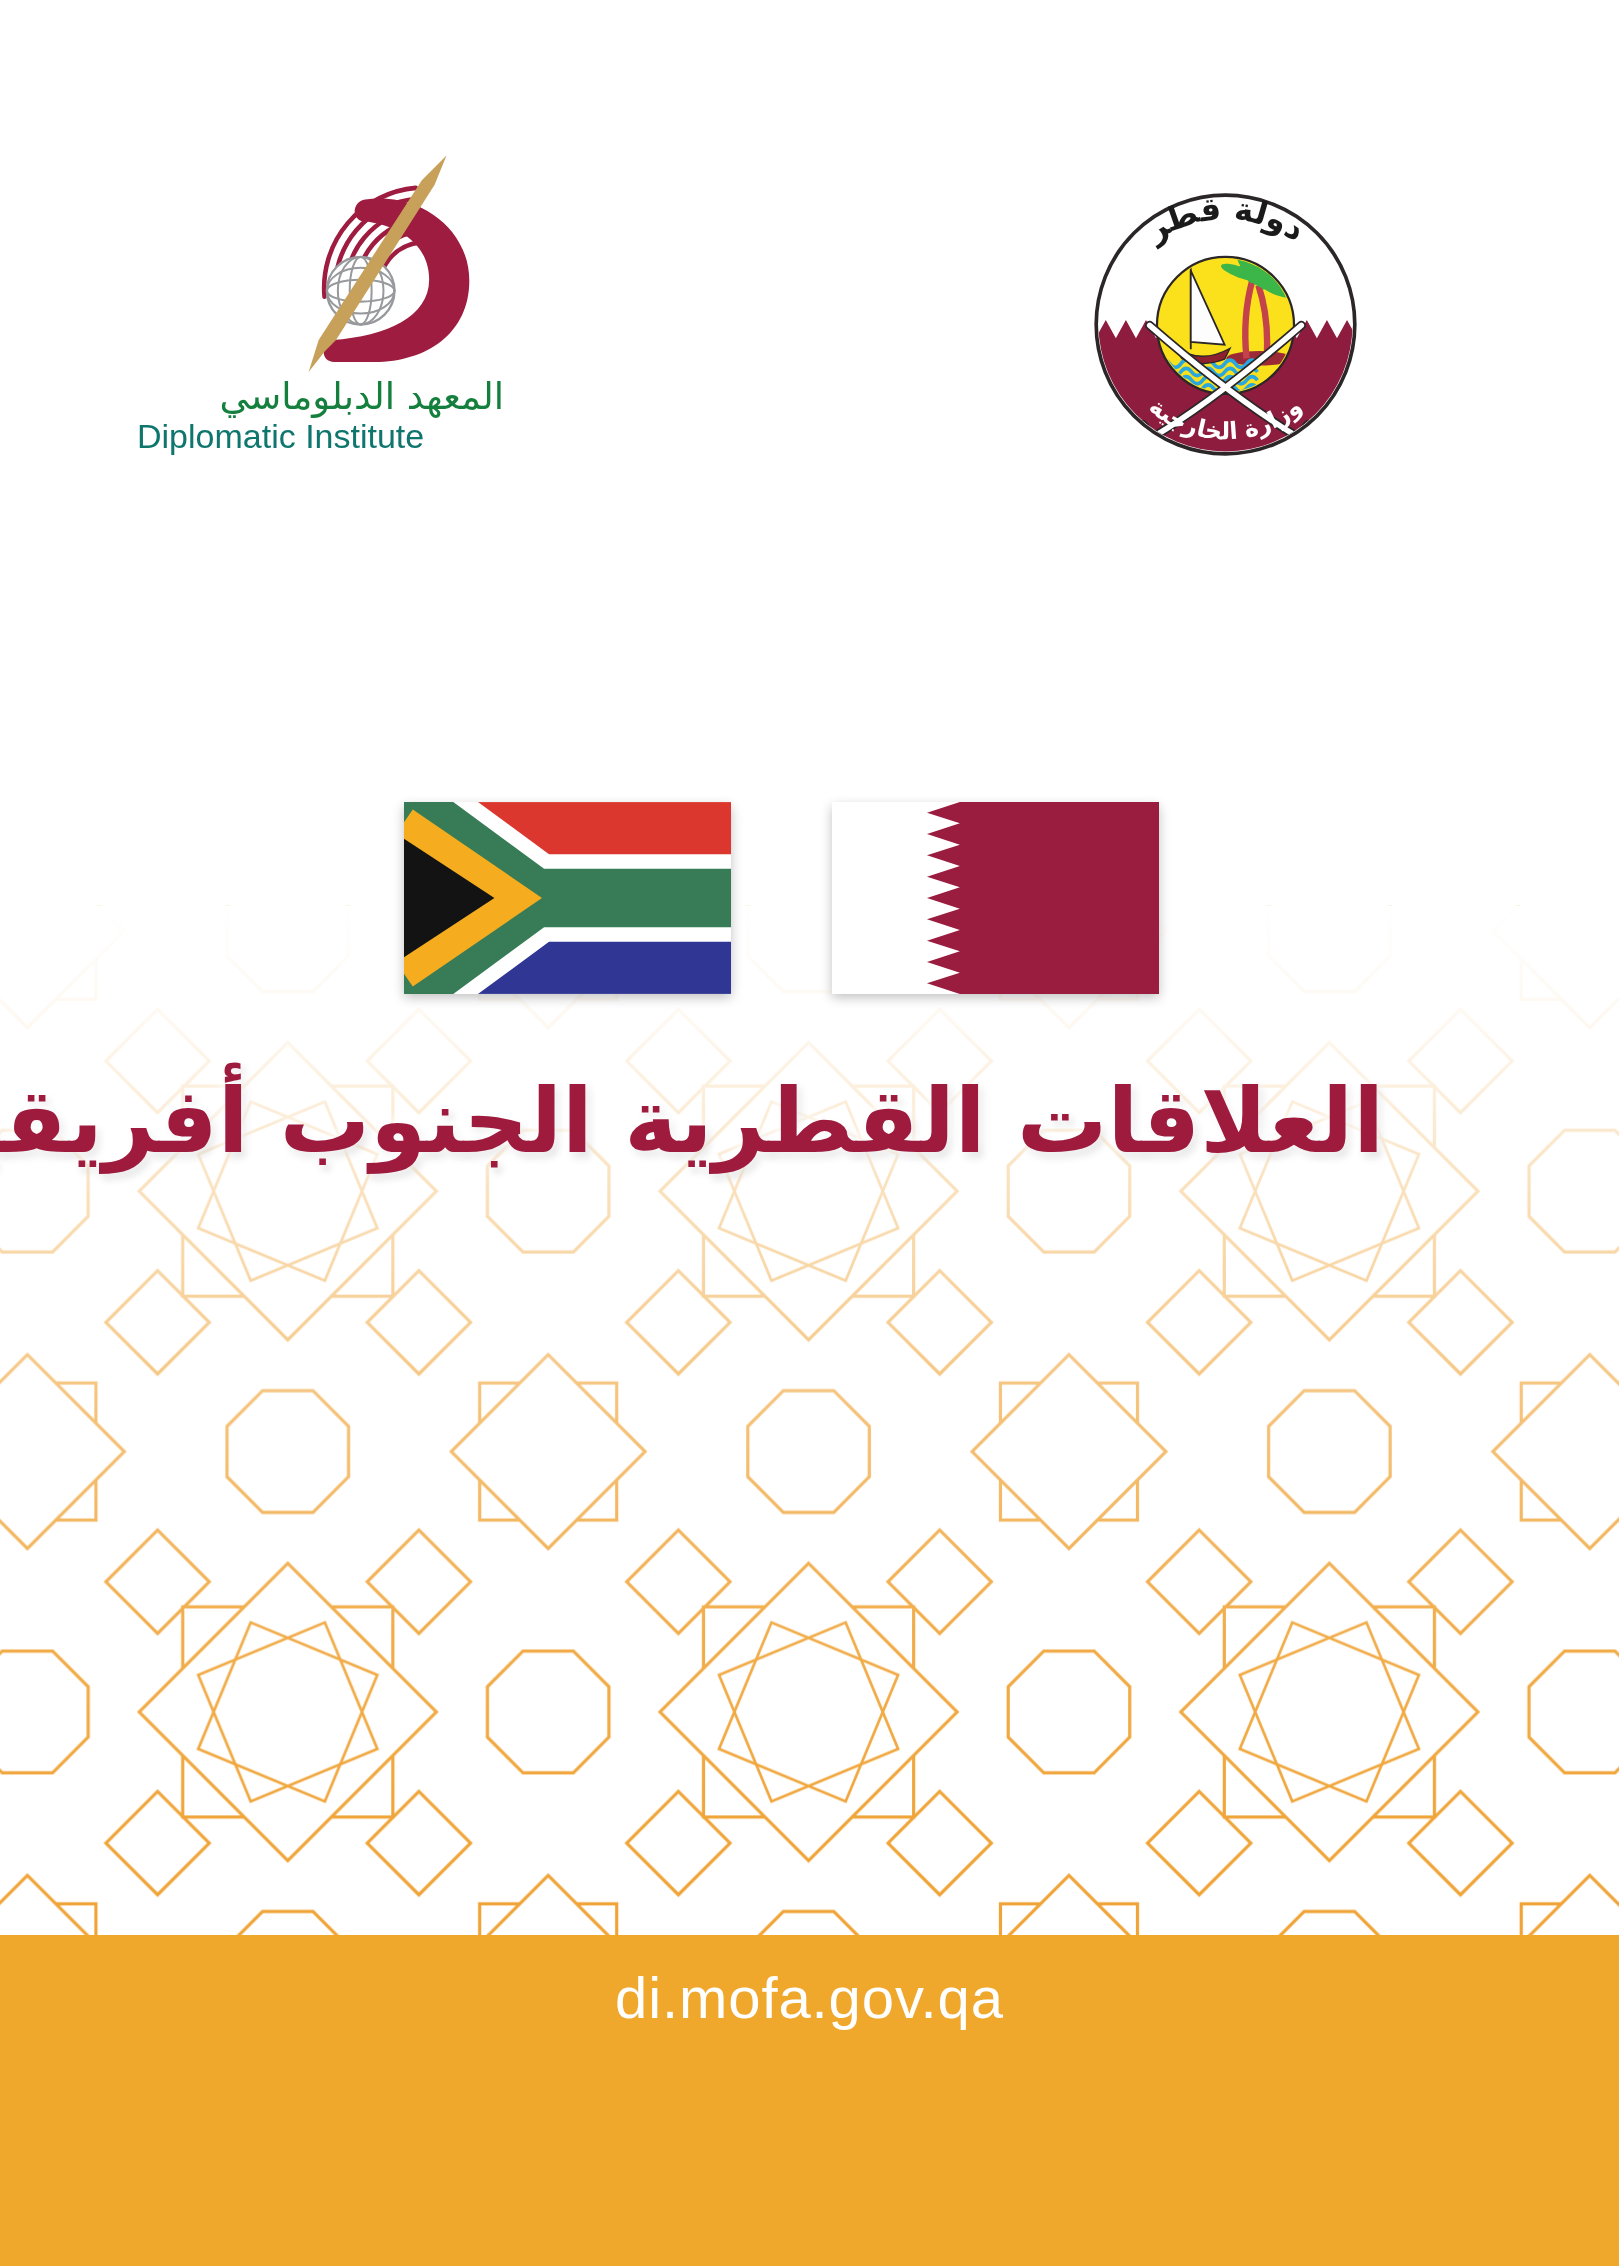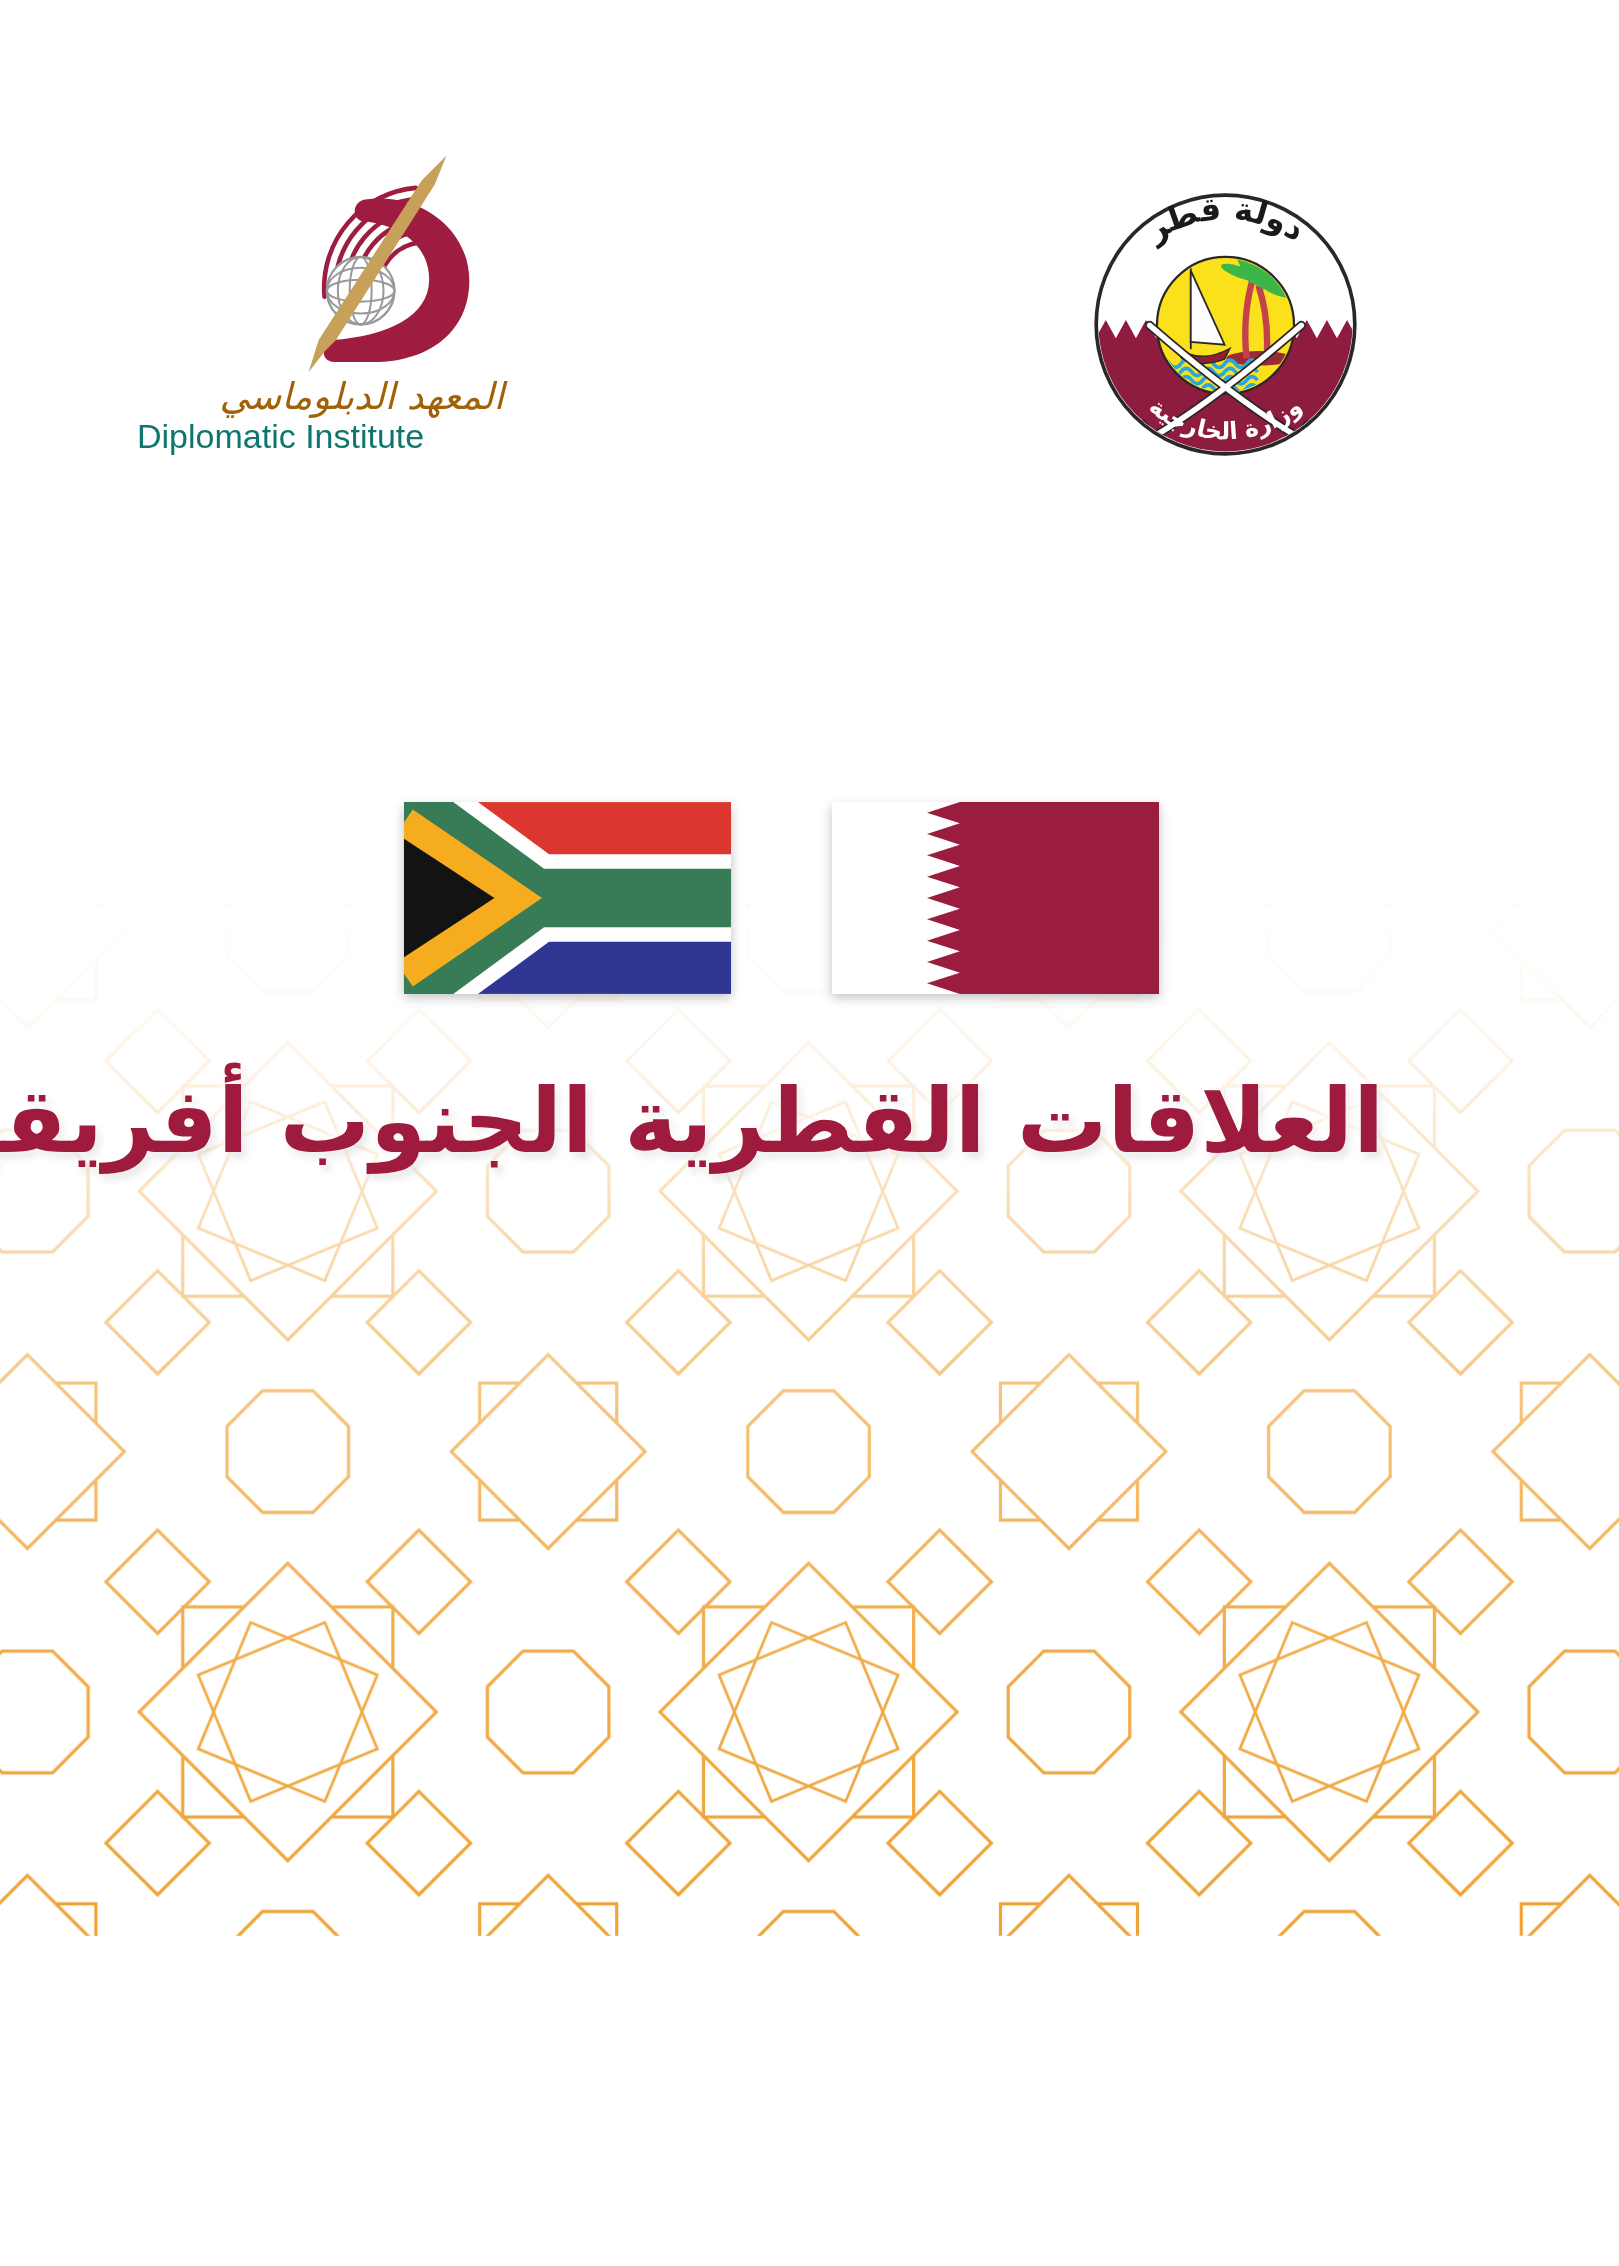"المعهد الدبلوماسي" .di-ar { color: #a16207 -> #15803d; font-style: italic -> none }
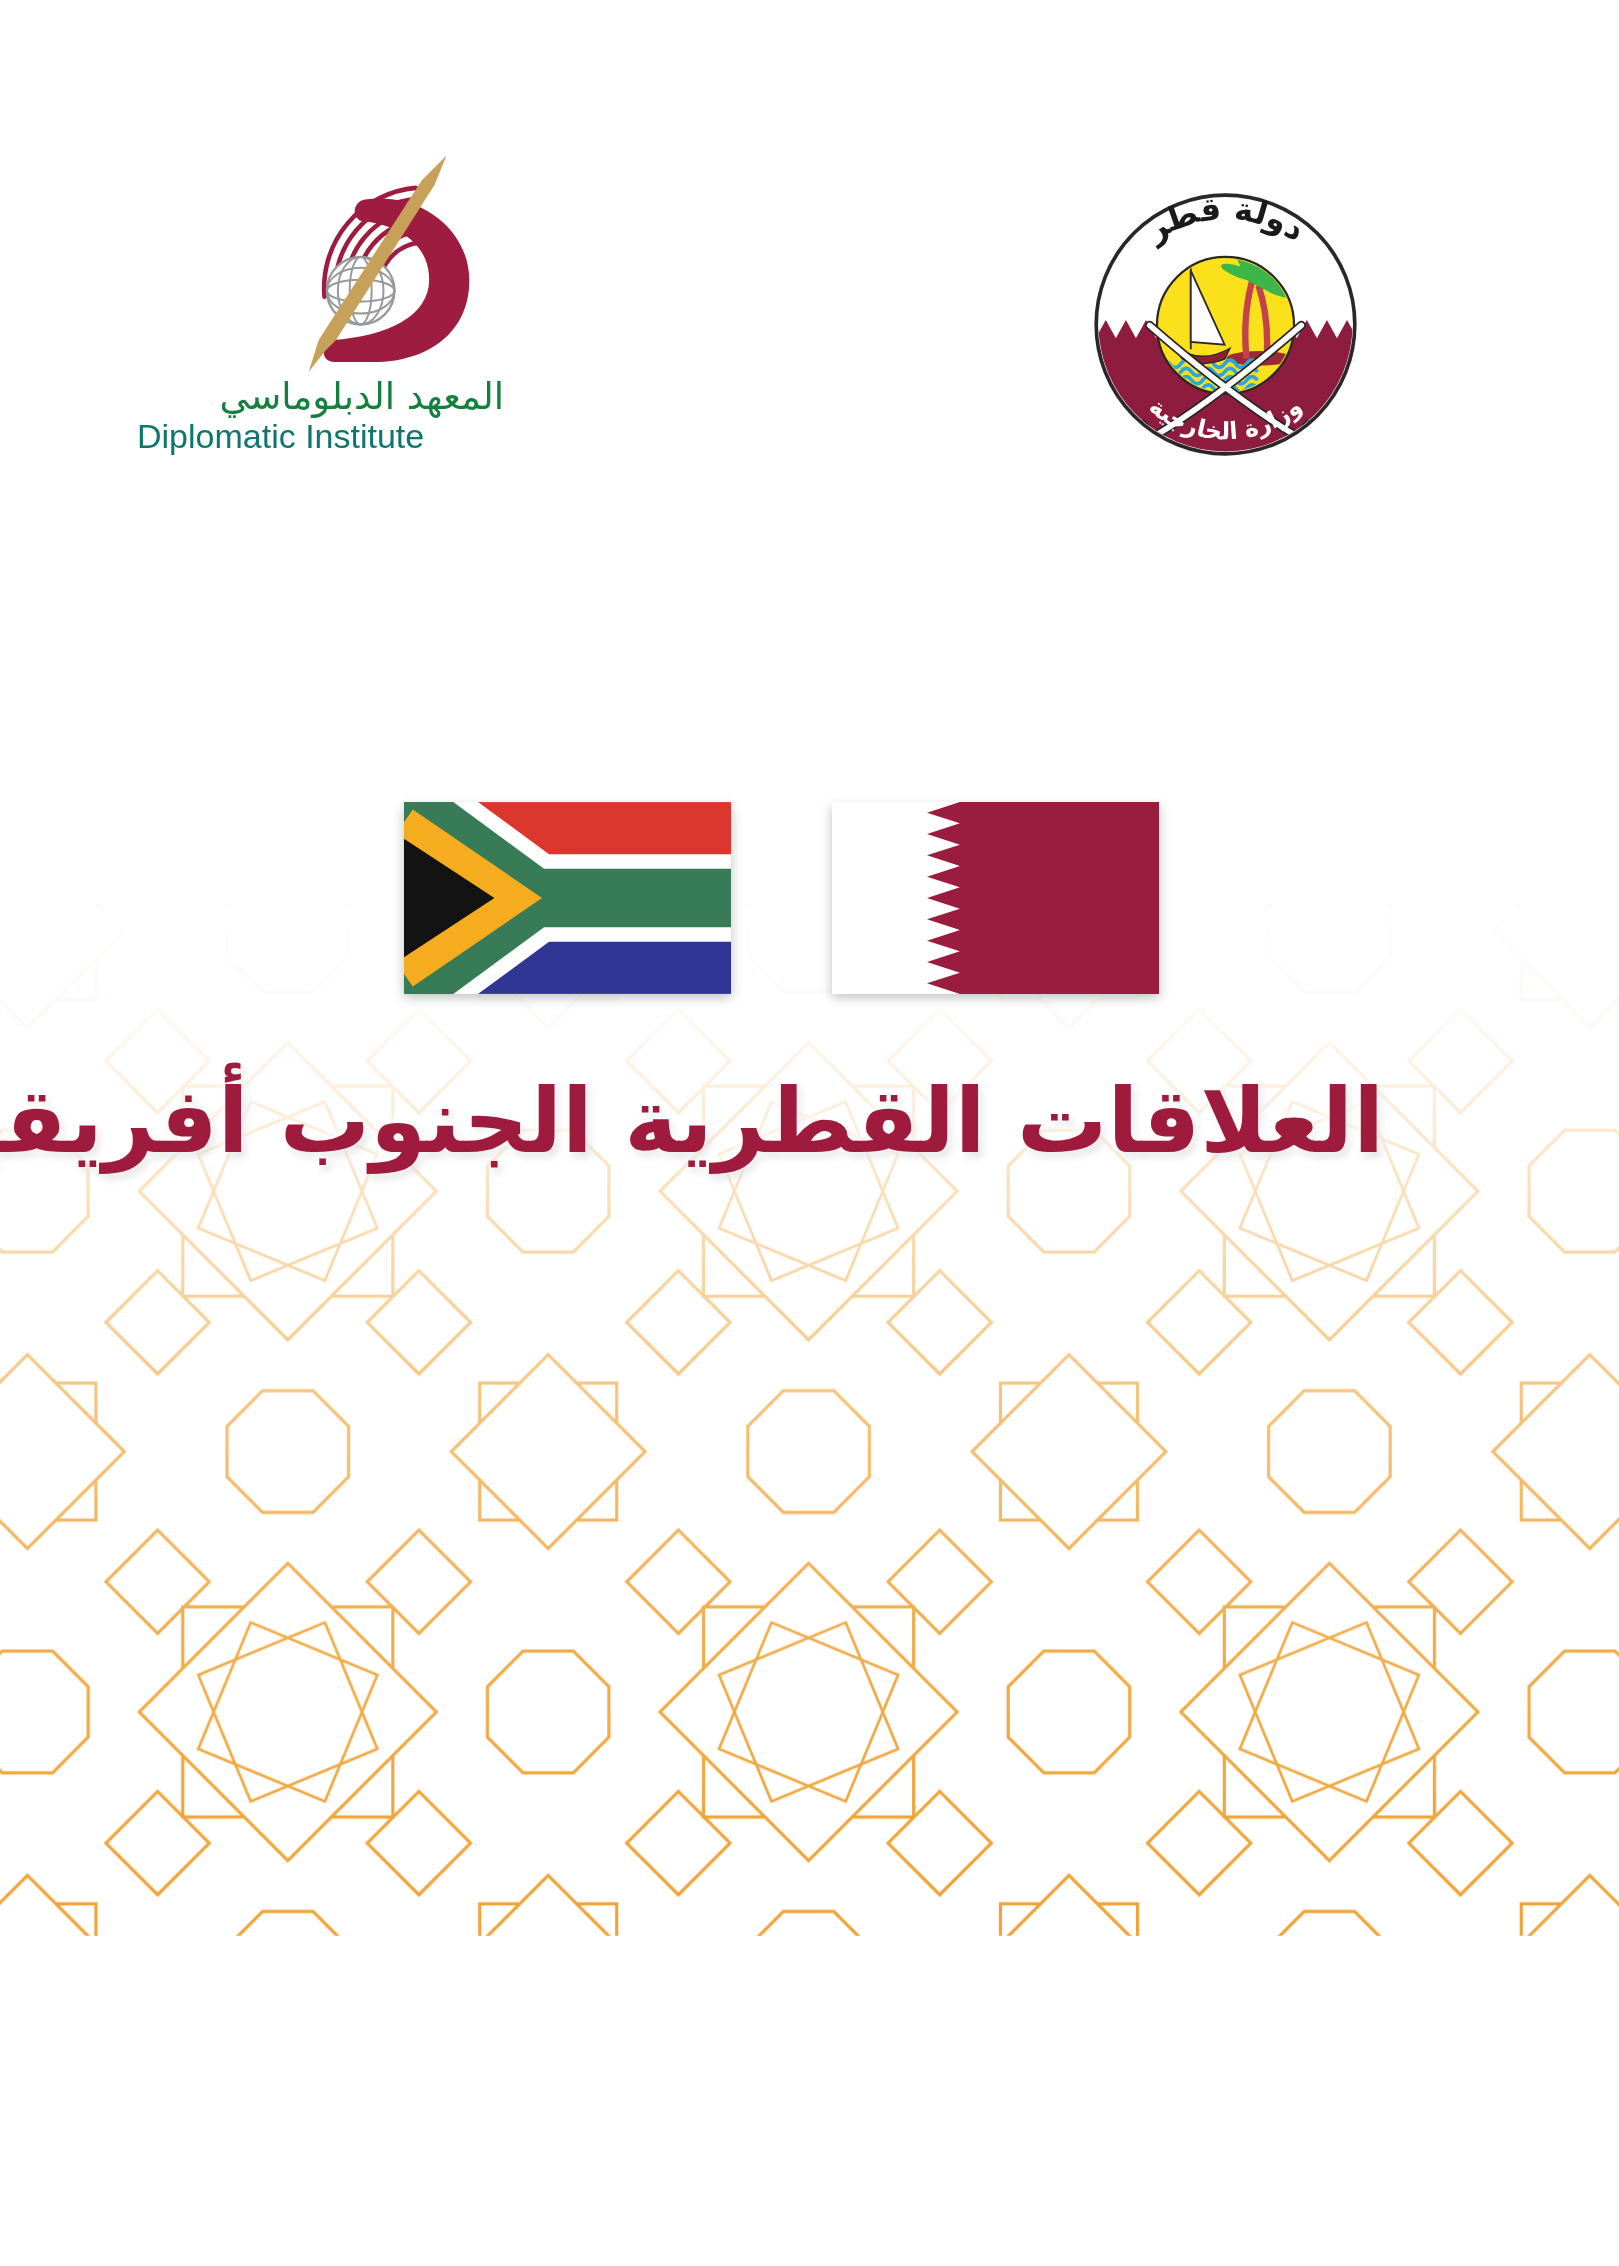"di.mofa.gov.qa" div.footer-band { html: none -> <div> <p>di.mofa.gov.qa</p> </div> }
